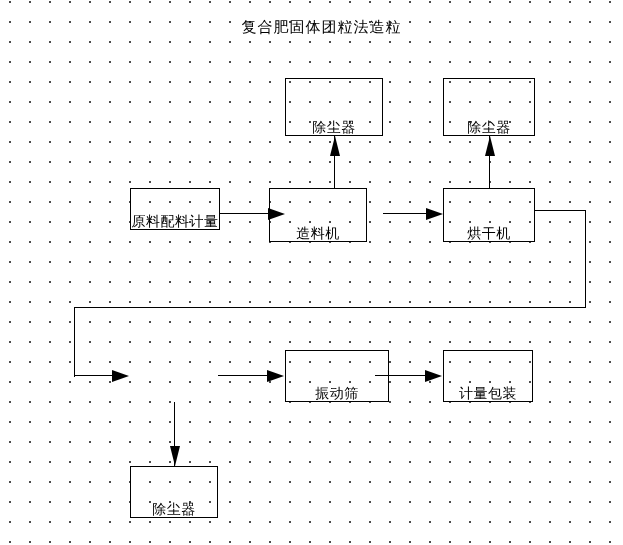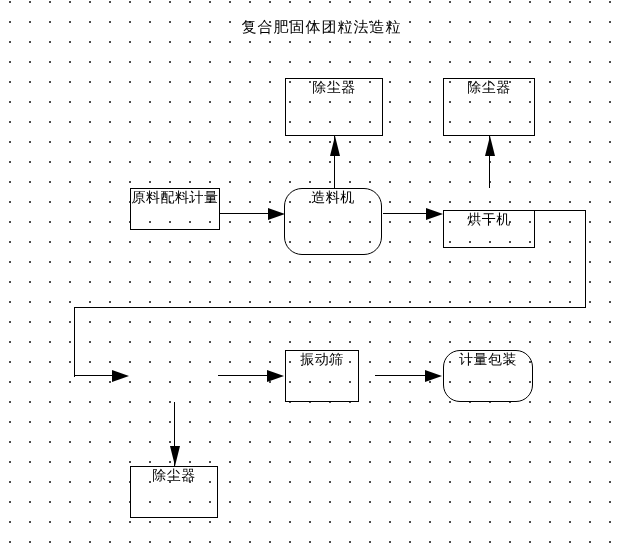"除尘器" .node { align-items: flex-start -> flex-end }
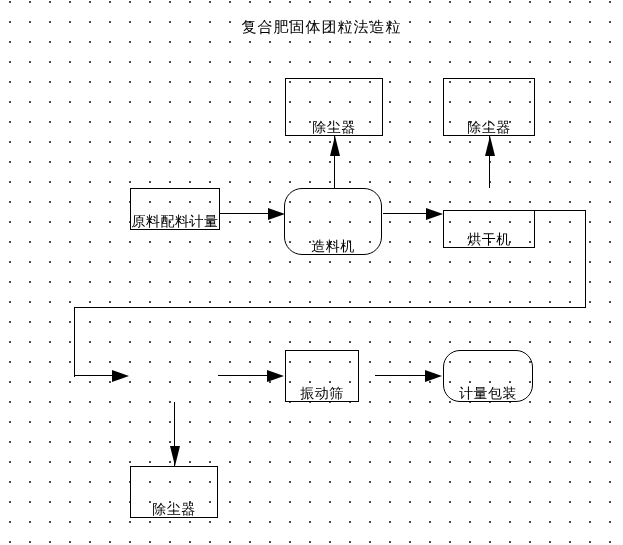"造料机" div.node { border-radius: 18px -> none; height: 67px -> 54px; left: 284px -> 269px }
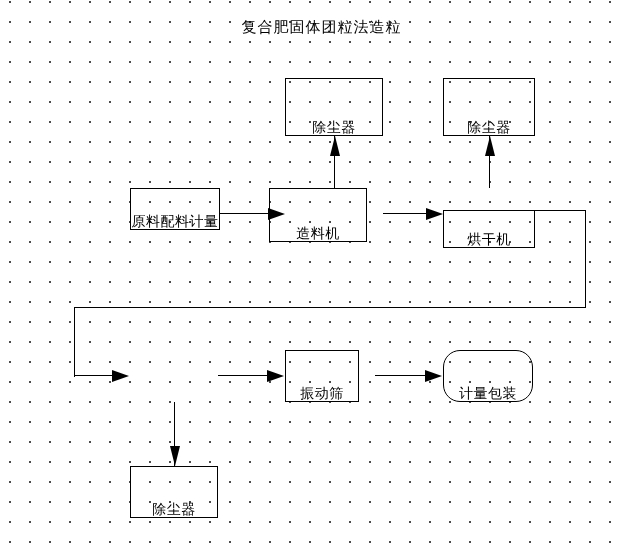"烘干机" div.node { height: 38px -> 54px; margin-top: 22px -> none }
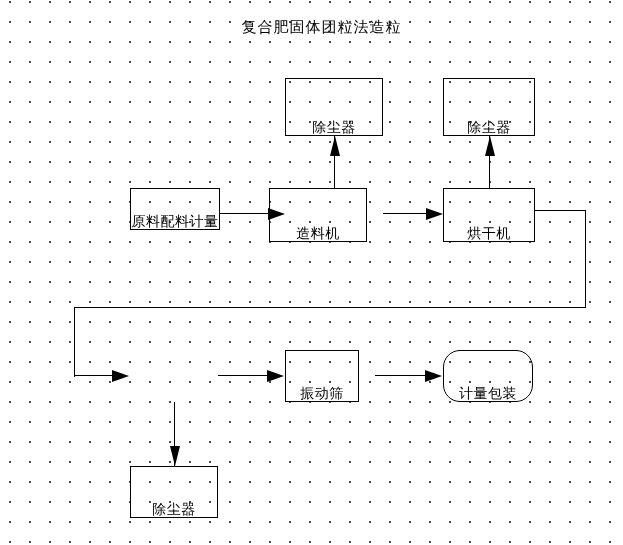"振动筛" div.node { width: 74px -> 104px }
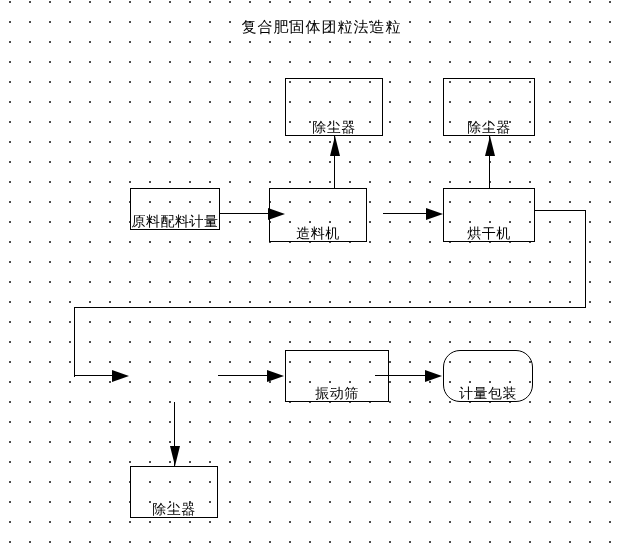"计量包装" div.node { border-radius: 17px -> none }
